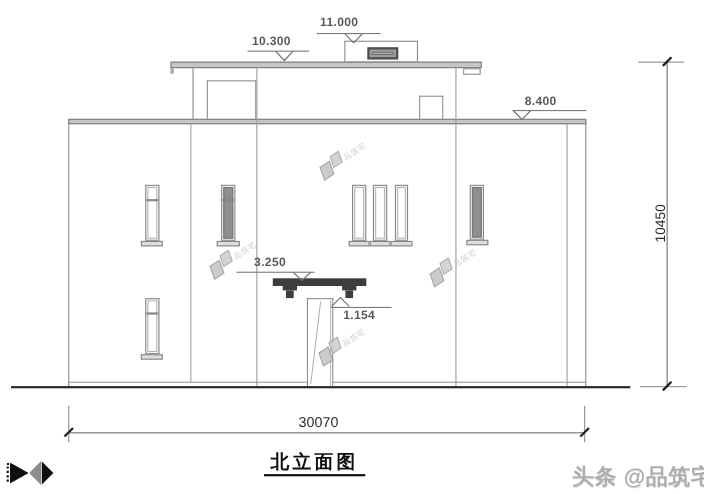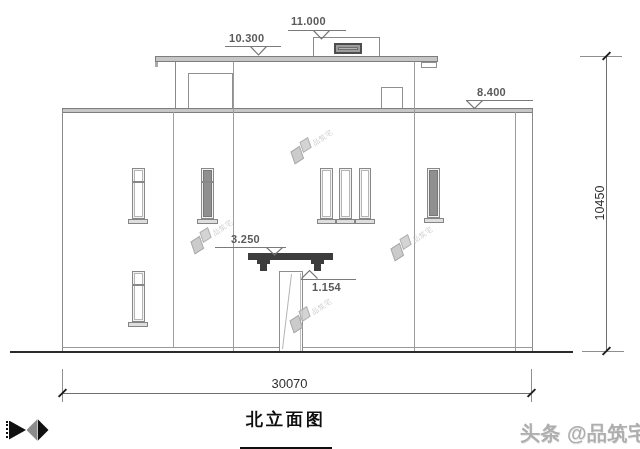"北立面图" .title { padding-bottom: 16px -> 0 }
